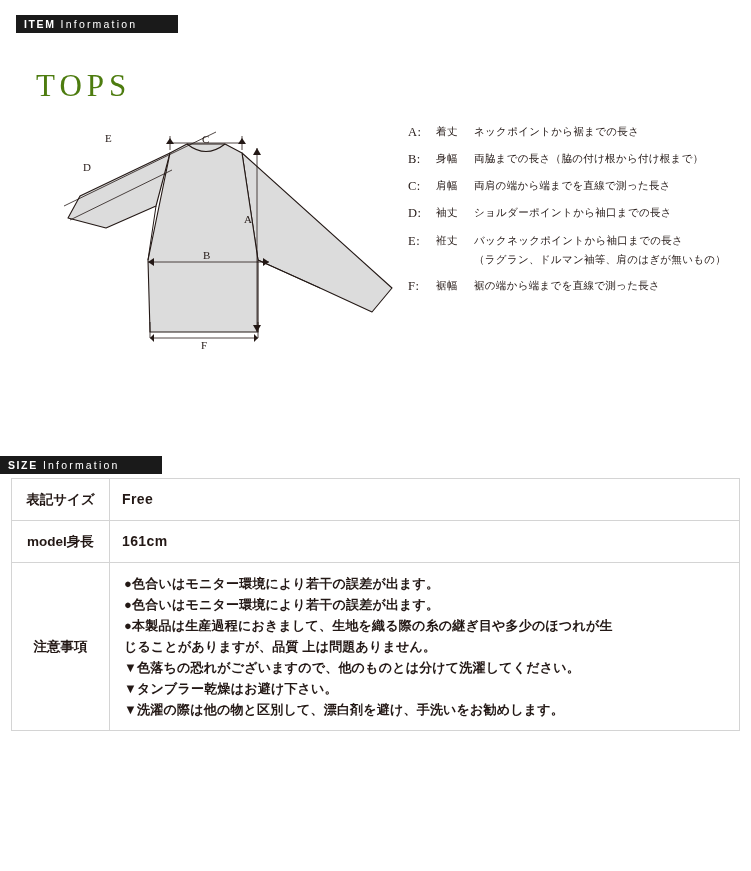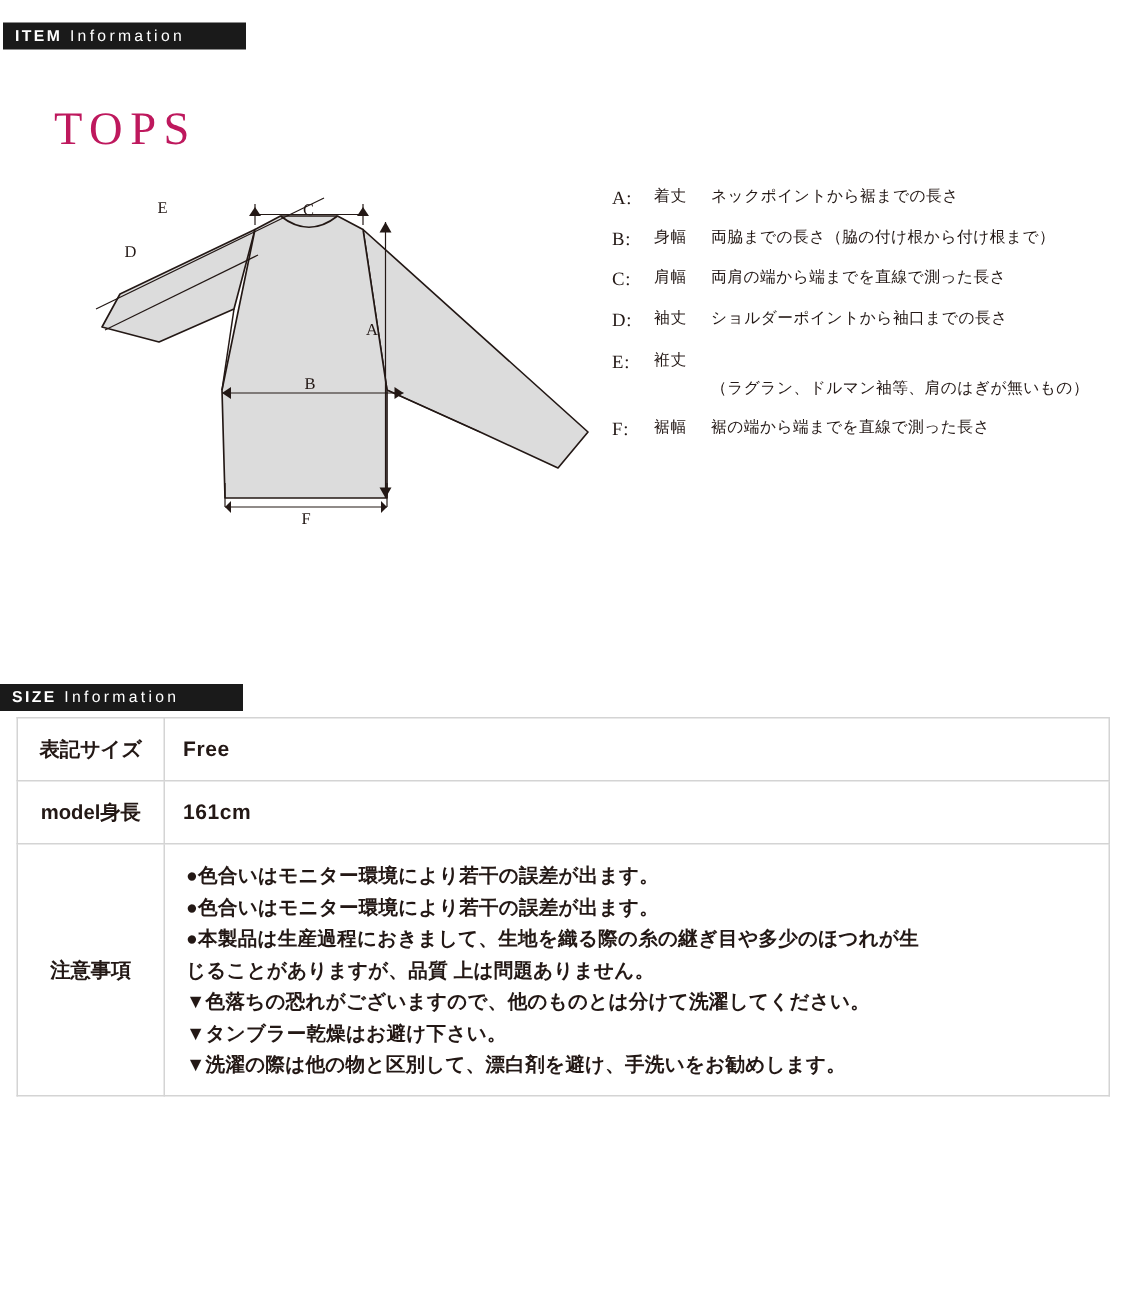"ITEM Information" #ribbon-item { left: 2px -> 16px }
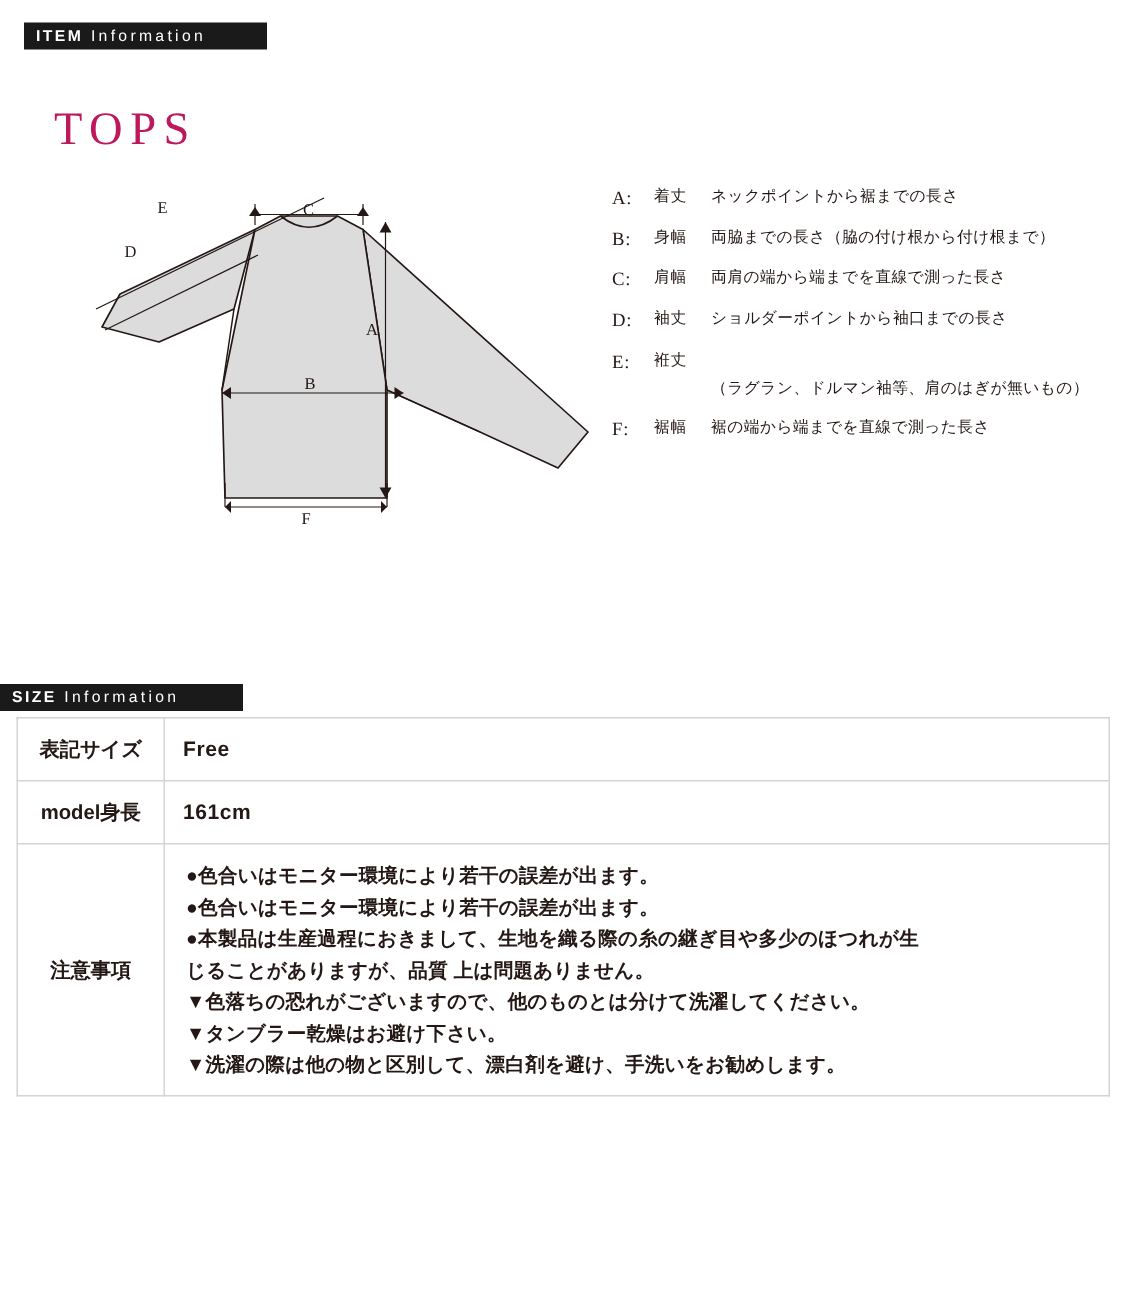"TOPS" #tops-title { color: #be185d -> #4d7c0f }
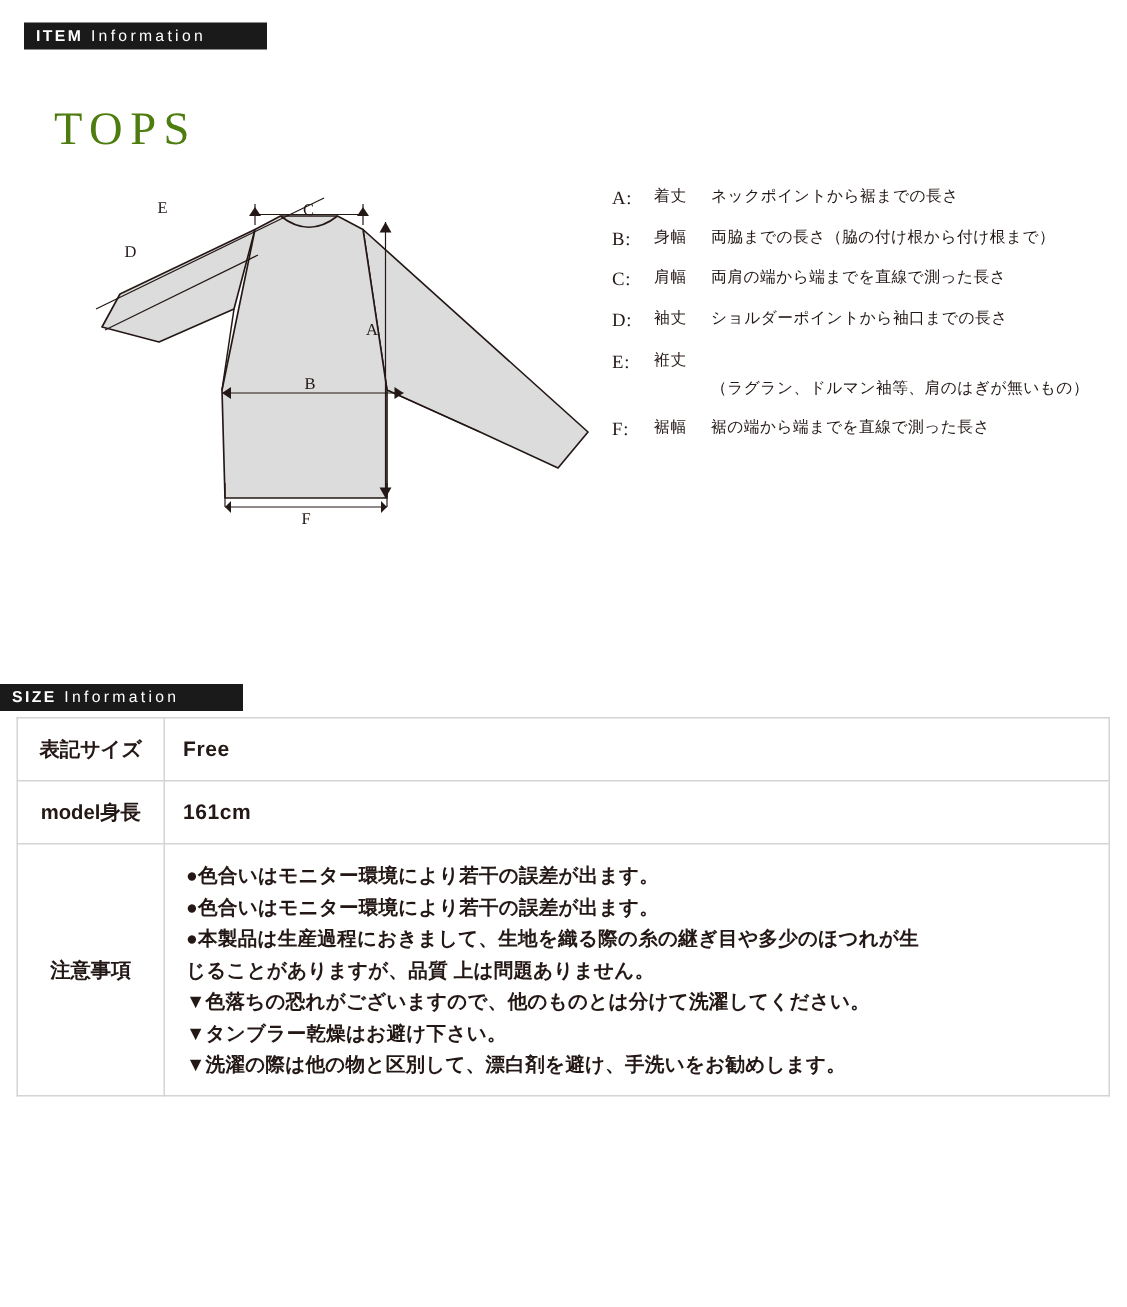"バックネックポイントから袖口までの長さ" span.legend-desc { html: none -> <span>バックネックポイントから袖口までの長さ</span> }
